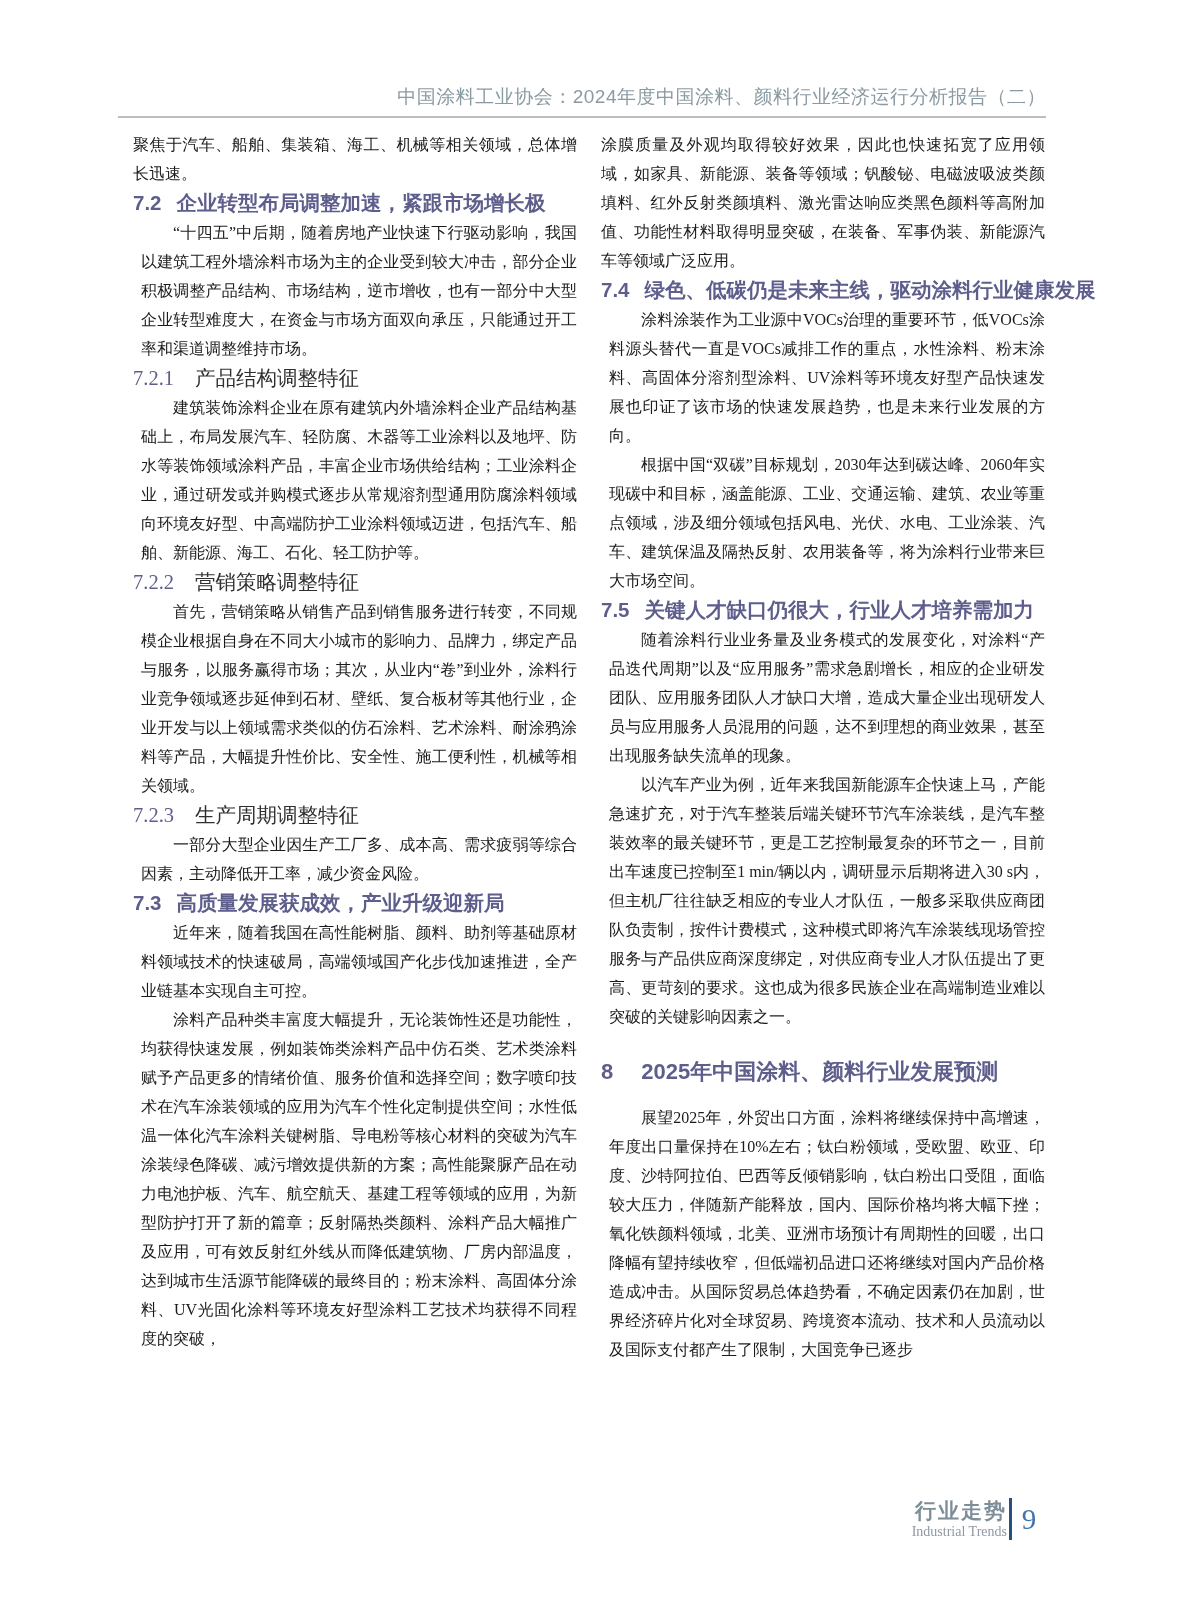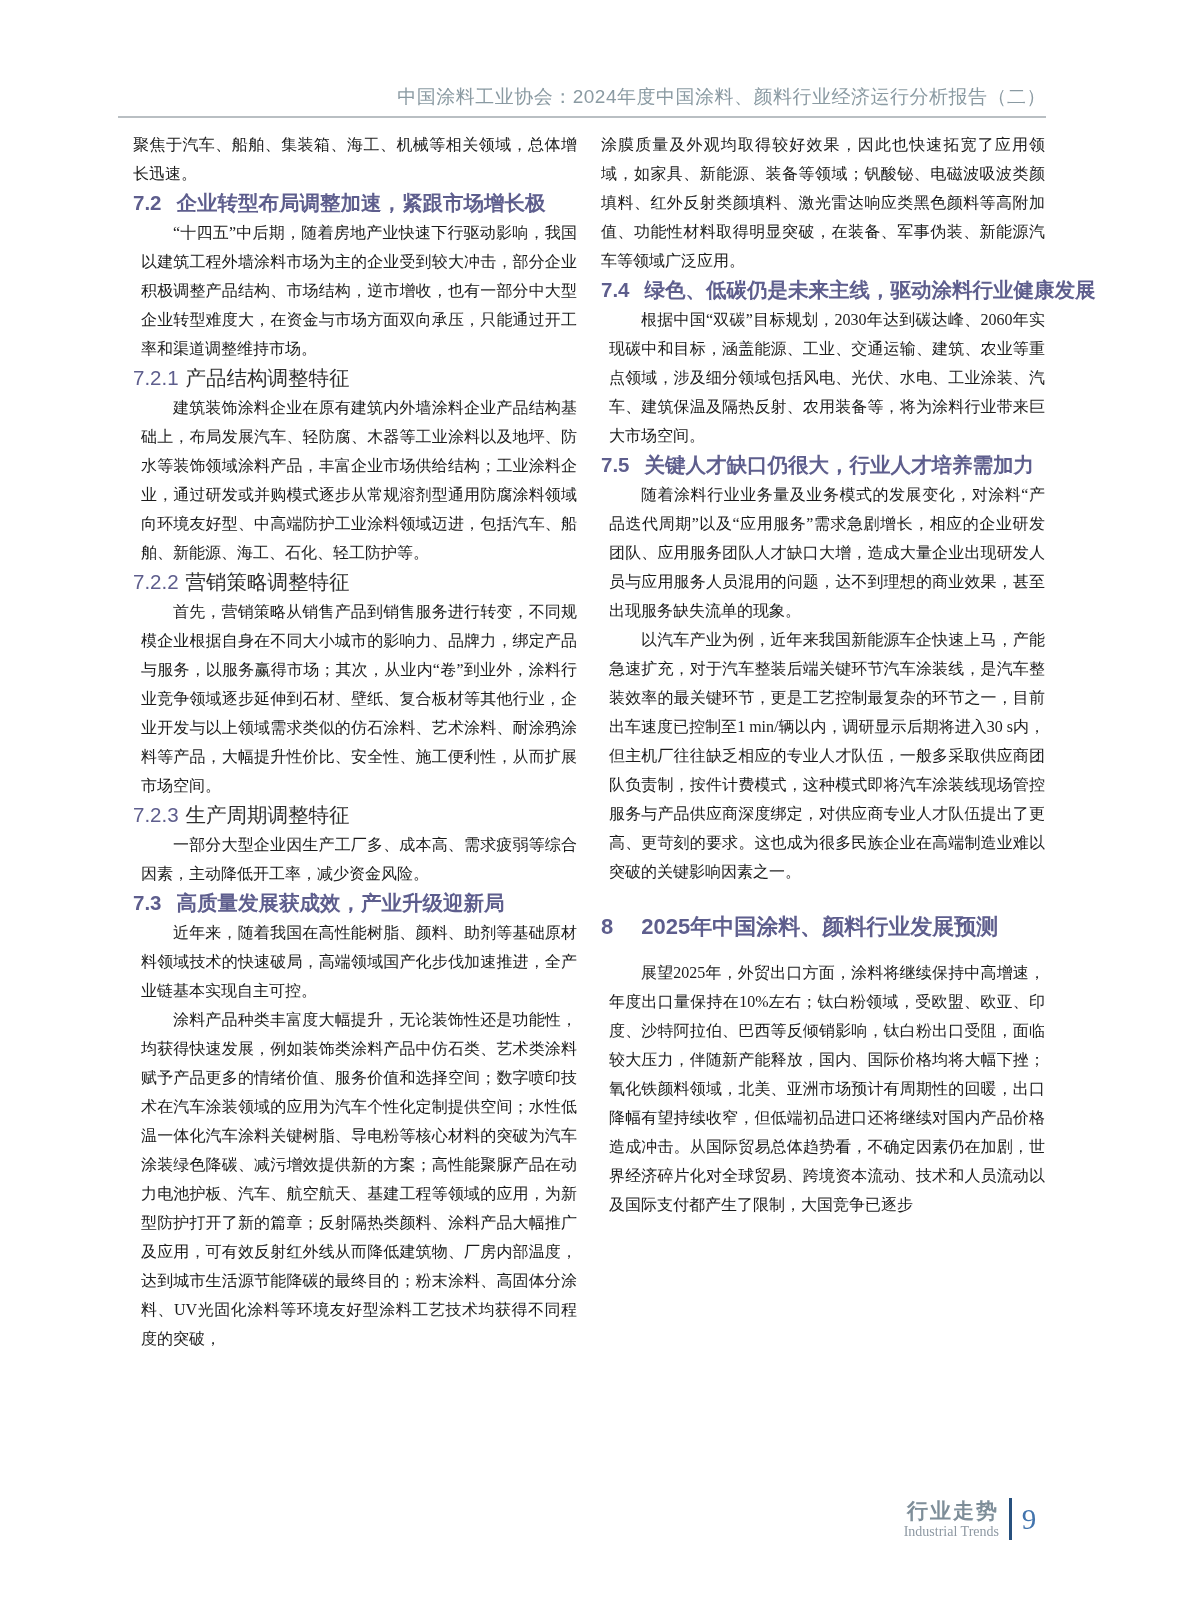"涂料涂装作为工业源中VOCs治理的重要环节，低VOCs涂料源头替代一直是VOCs" p.body { html: none -> <p>涂料涂装作为工业源中VOCs治理的重要环节，低VOCs涂料源头替代一直是VOCs减排工作的重点，水性涂料、粉末涂料、高固体分溶剂型涂料、UV涂料等环境友好型产品快速发展也印证了该市场的快速发展趋势，也是未来行业发展的方向。</p> }
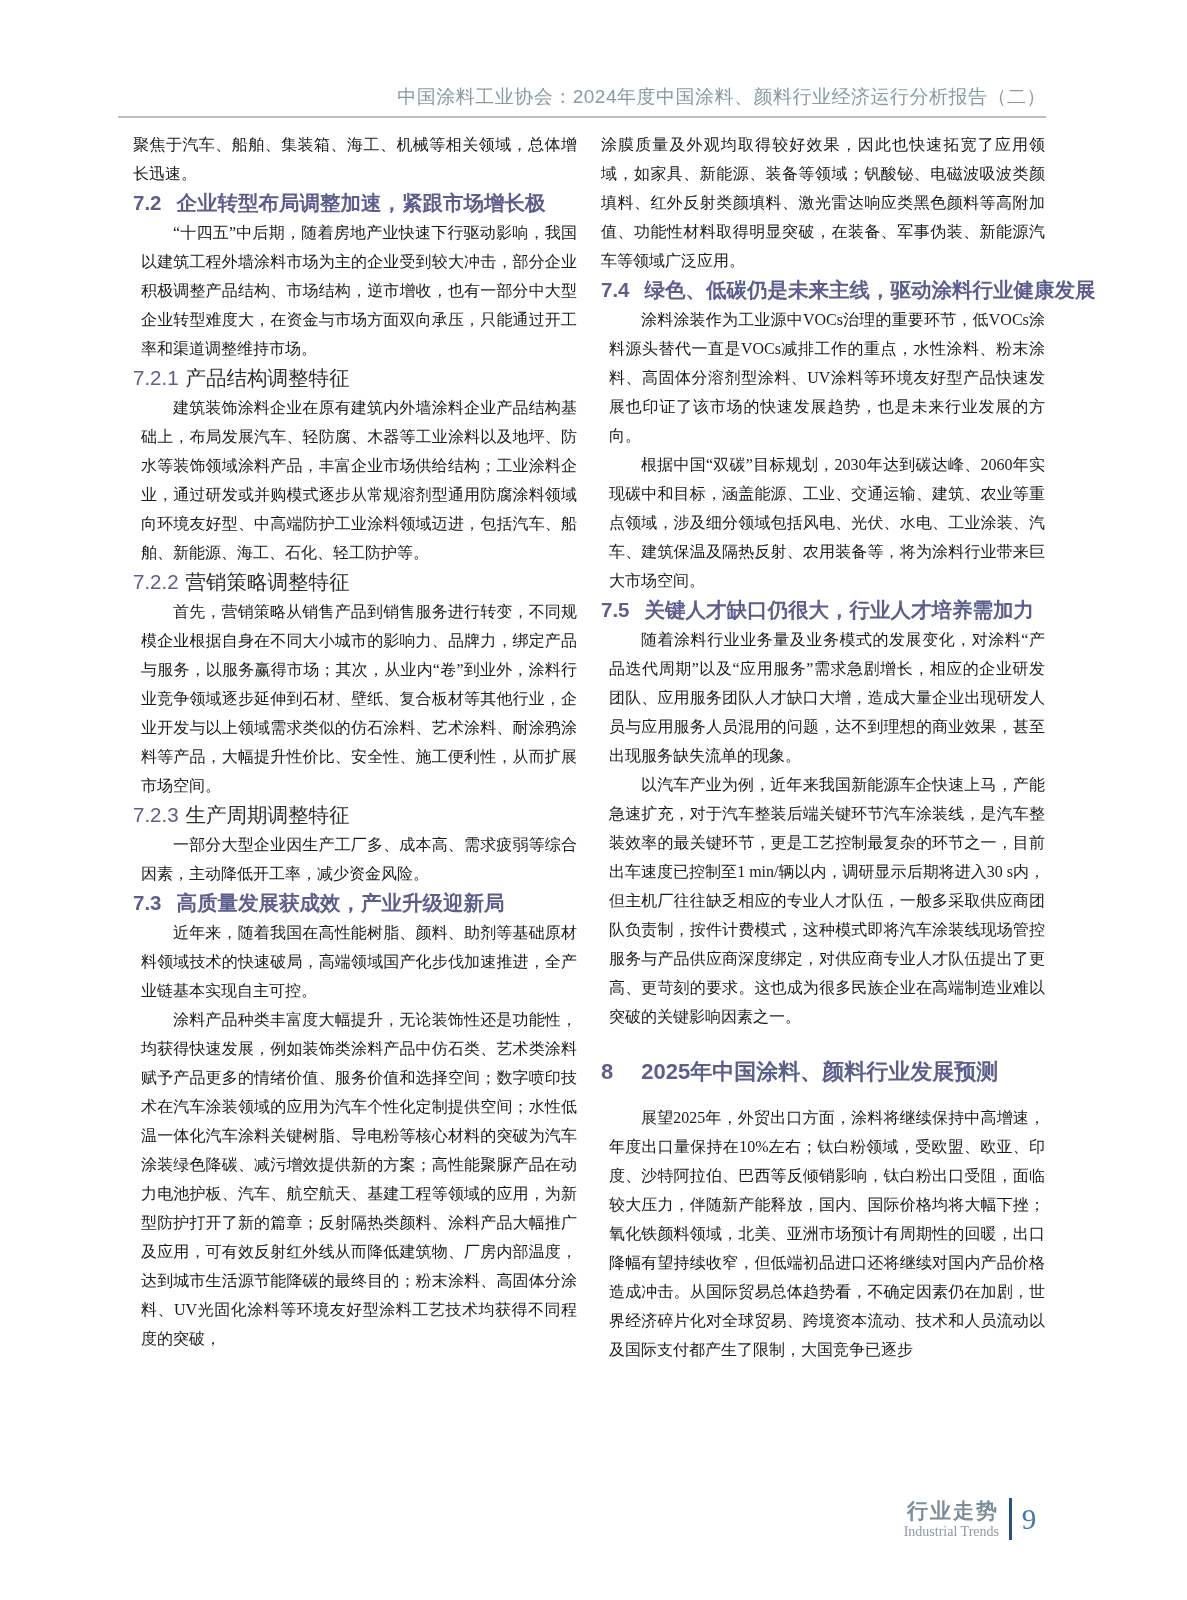"7.2.1" .h4 .num { font-family: Liberation Sans, sans-serif -> Liberation Serif, serif; margin-right: 7px -> 21px }
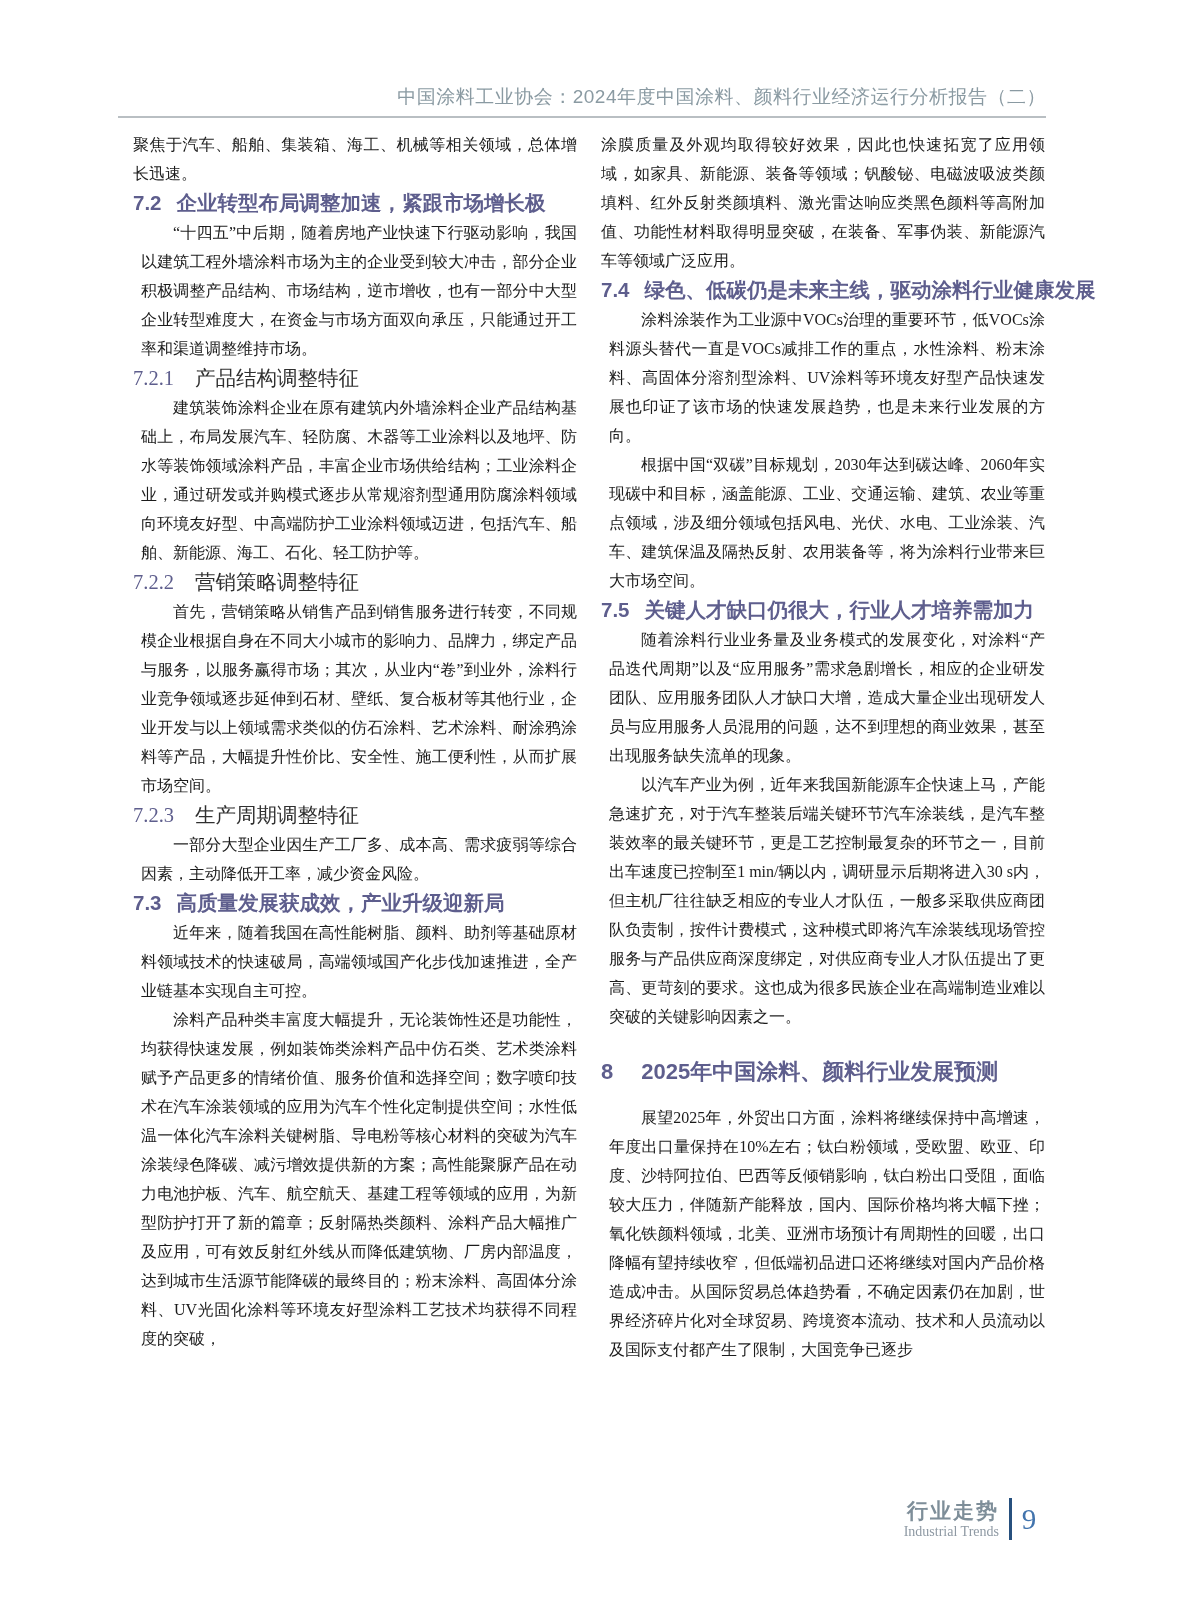"首先，营销策略从销售产品到销售服务进行转变，不同规模企业根据自身在不同大小城市的" p.body { text: 从而扩展市场空间 -> 机械等相关领域 }
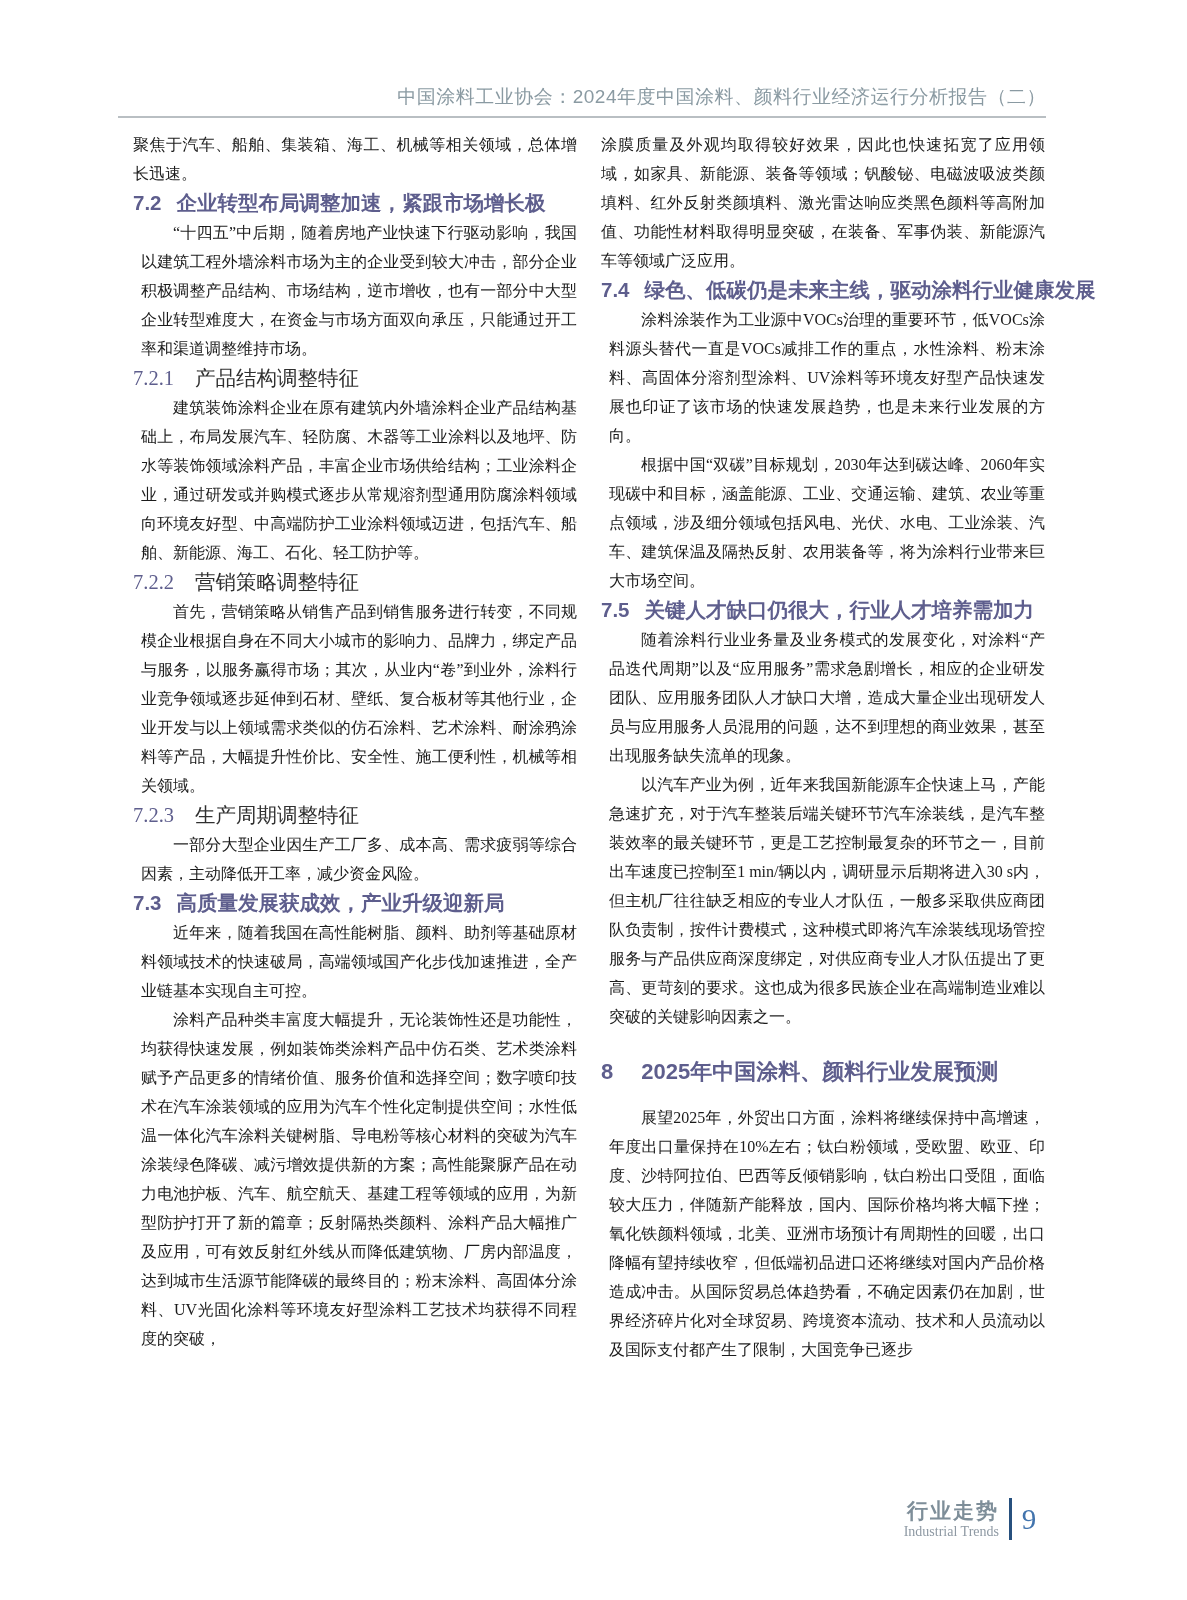"行业走势" .footer-text { padding-right: 10px -> 2px }
